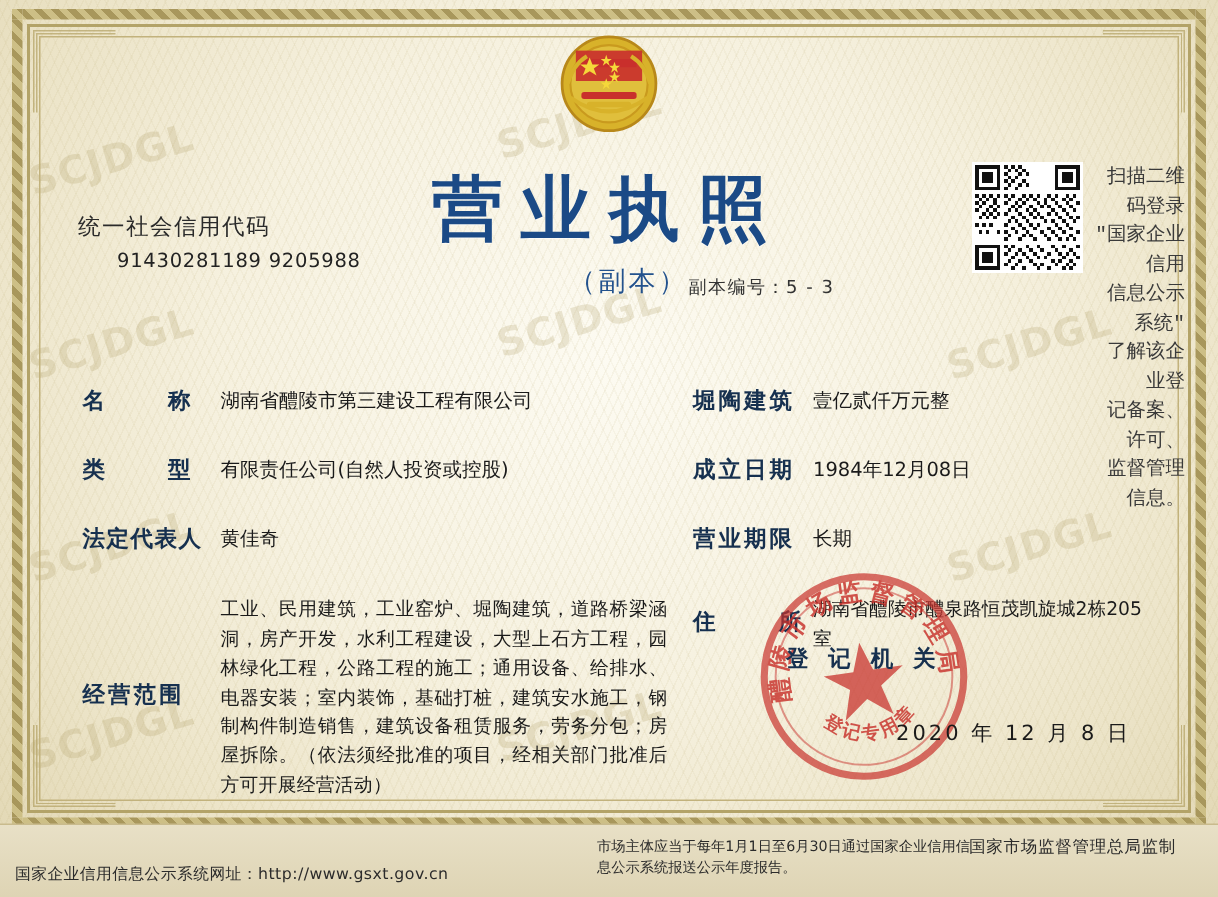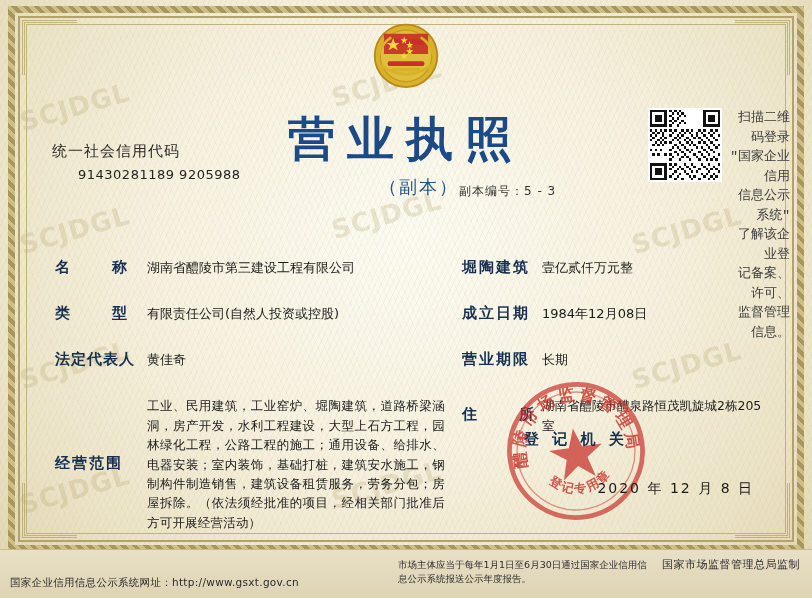"国家市场监督管理总局监制" .footer-right { right: 12px -> 28px }
